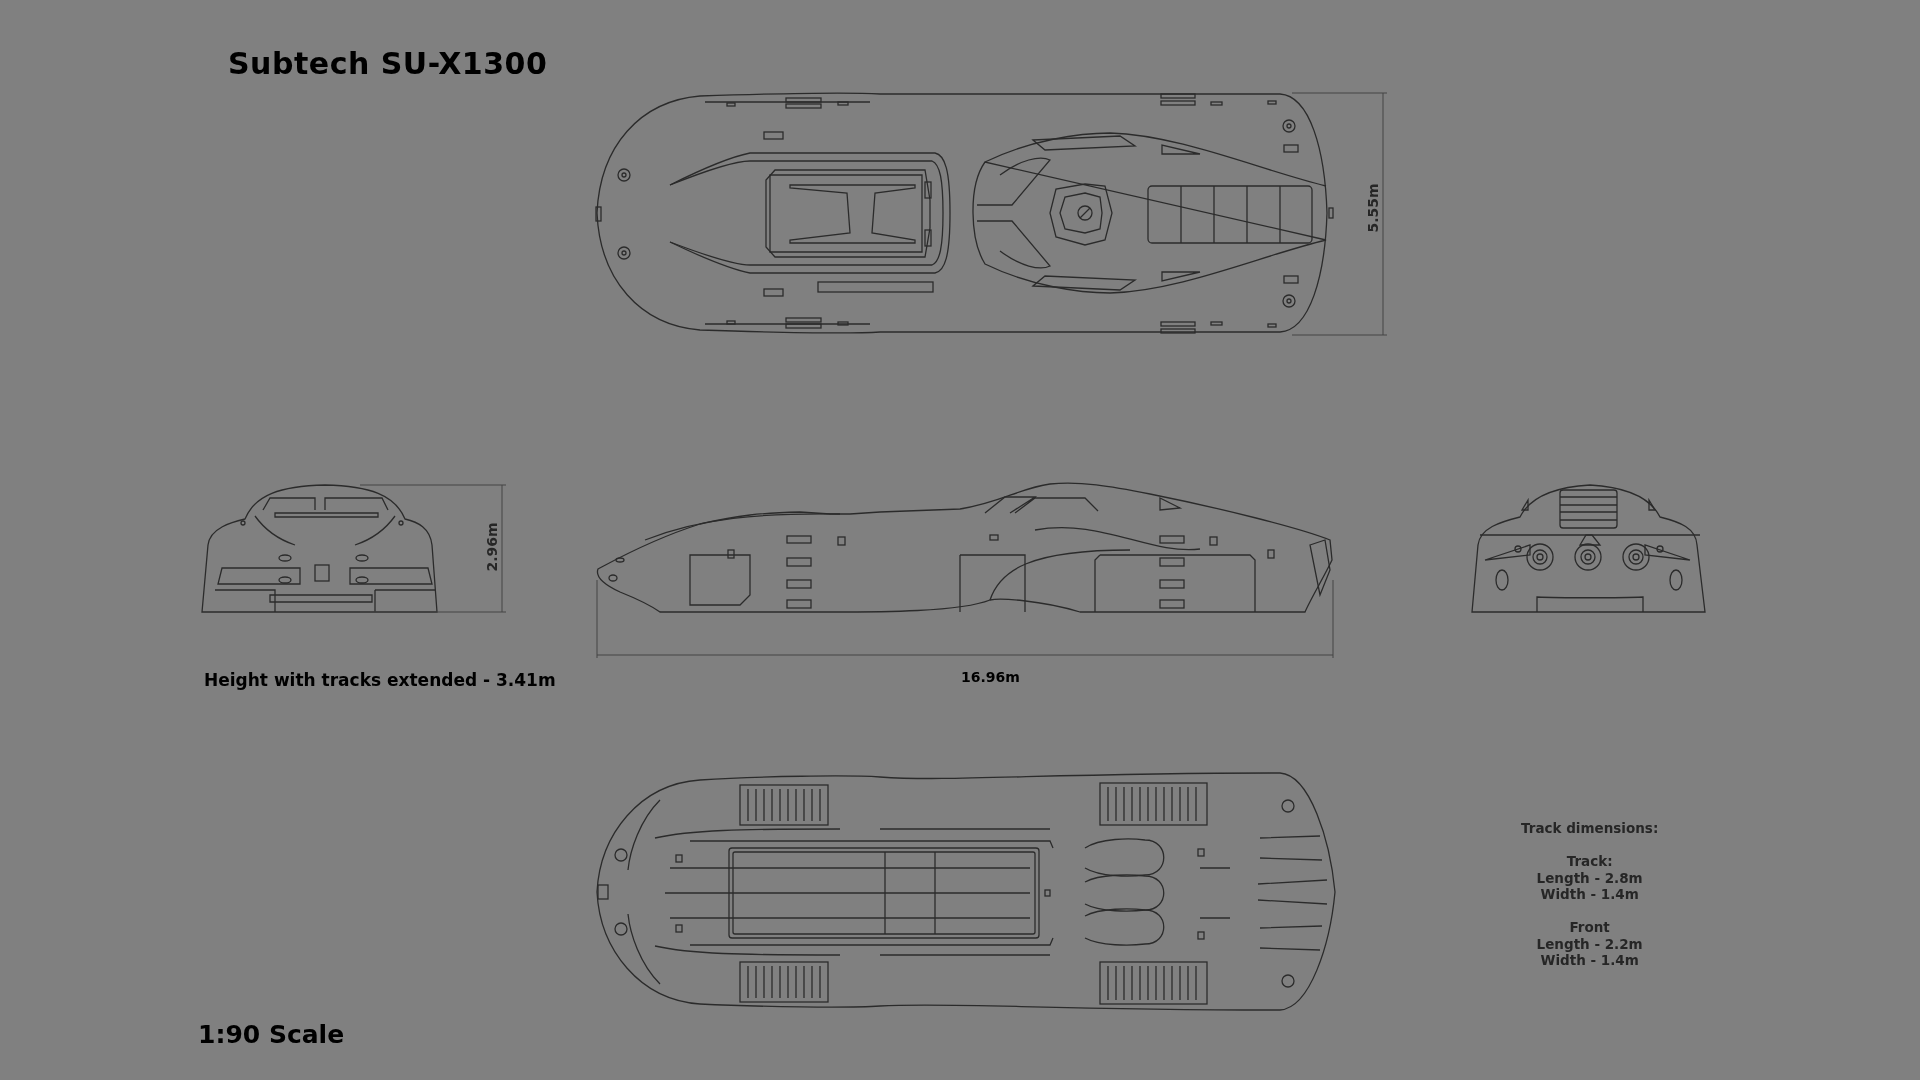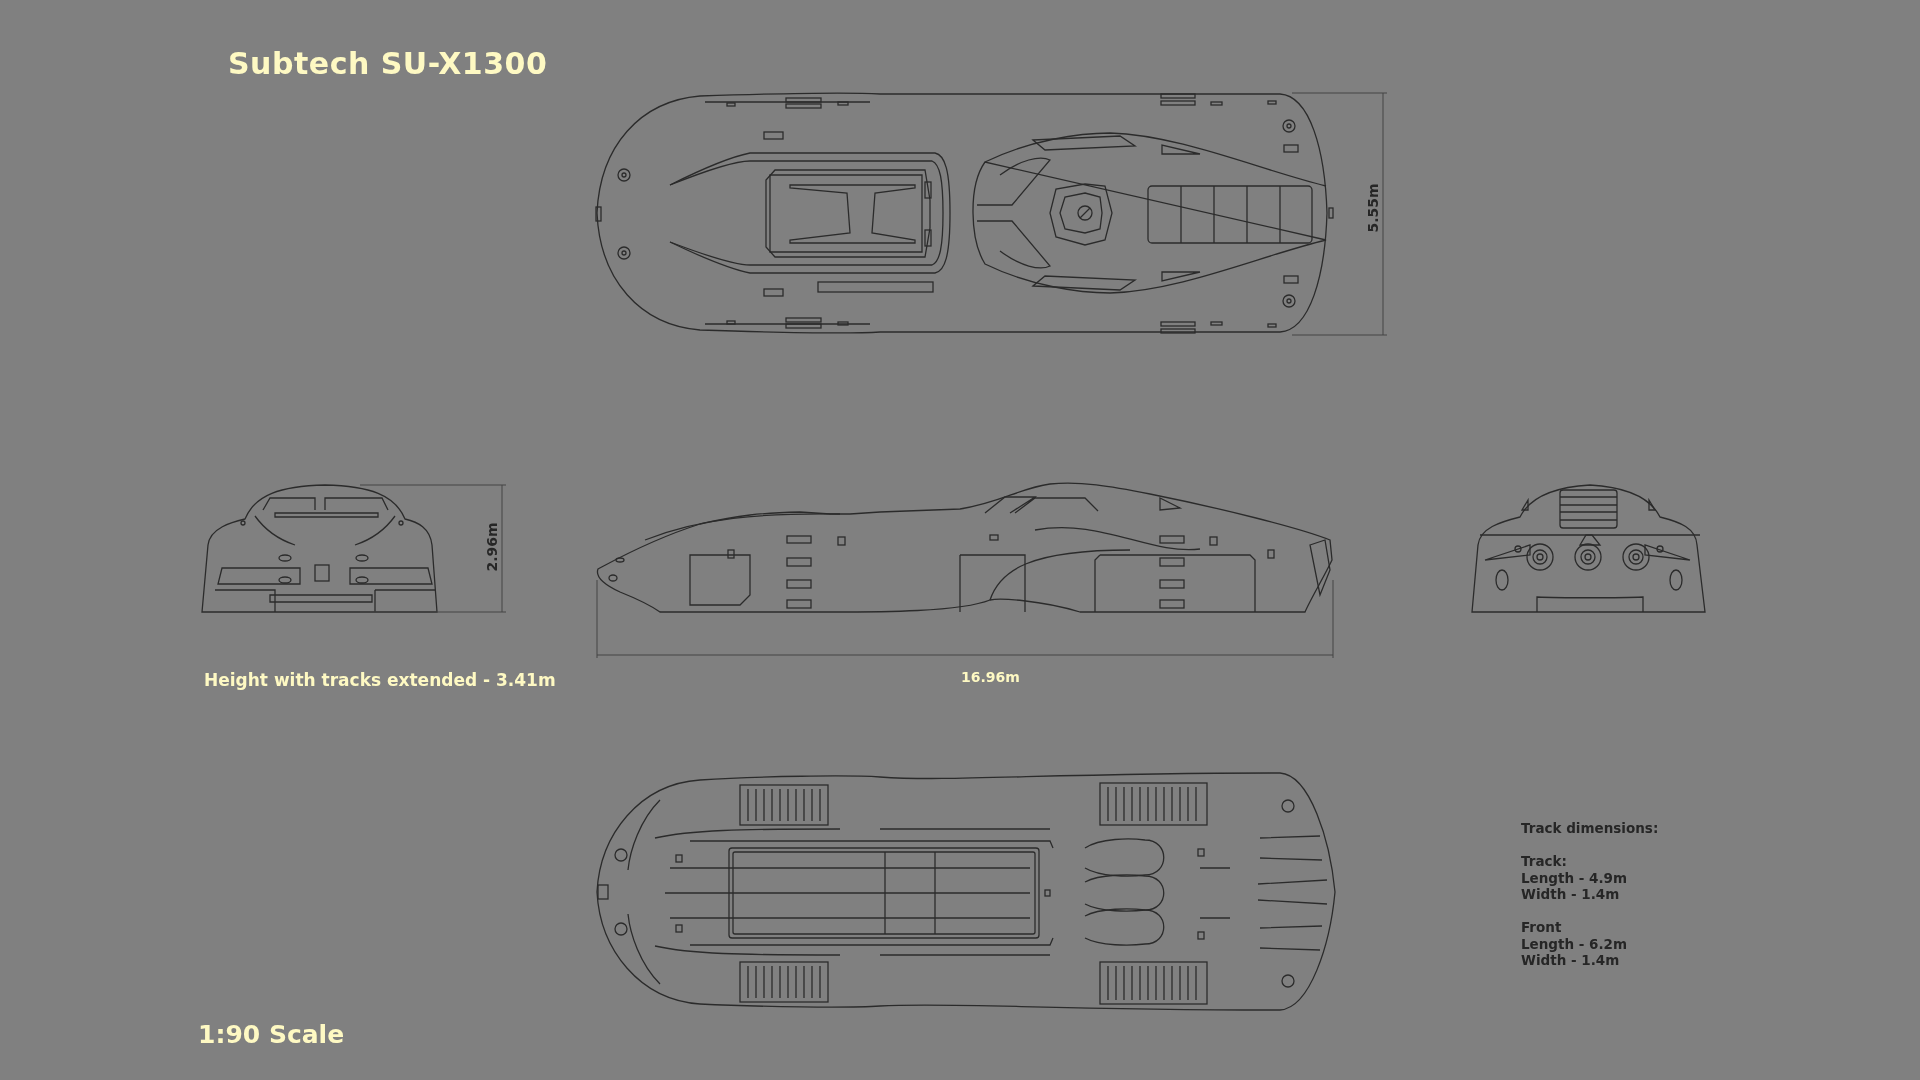"Subtech SU-X1300" .txt { color: #fef9c3 -> #000000 }
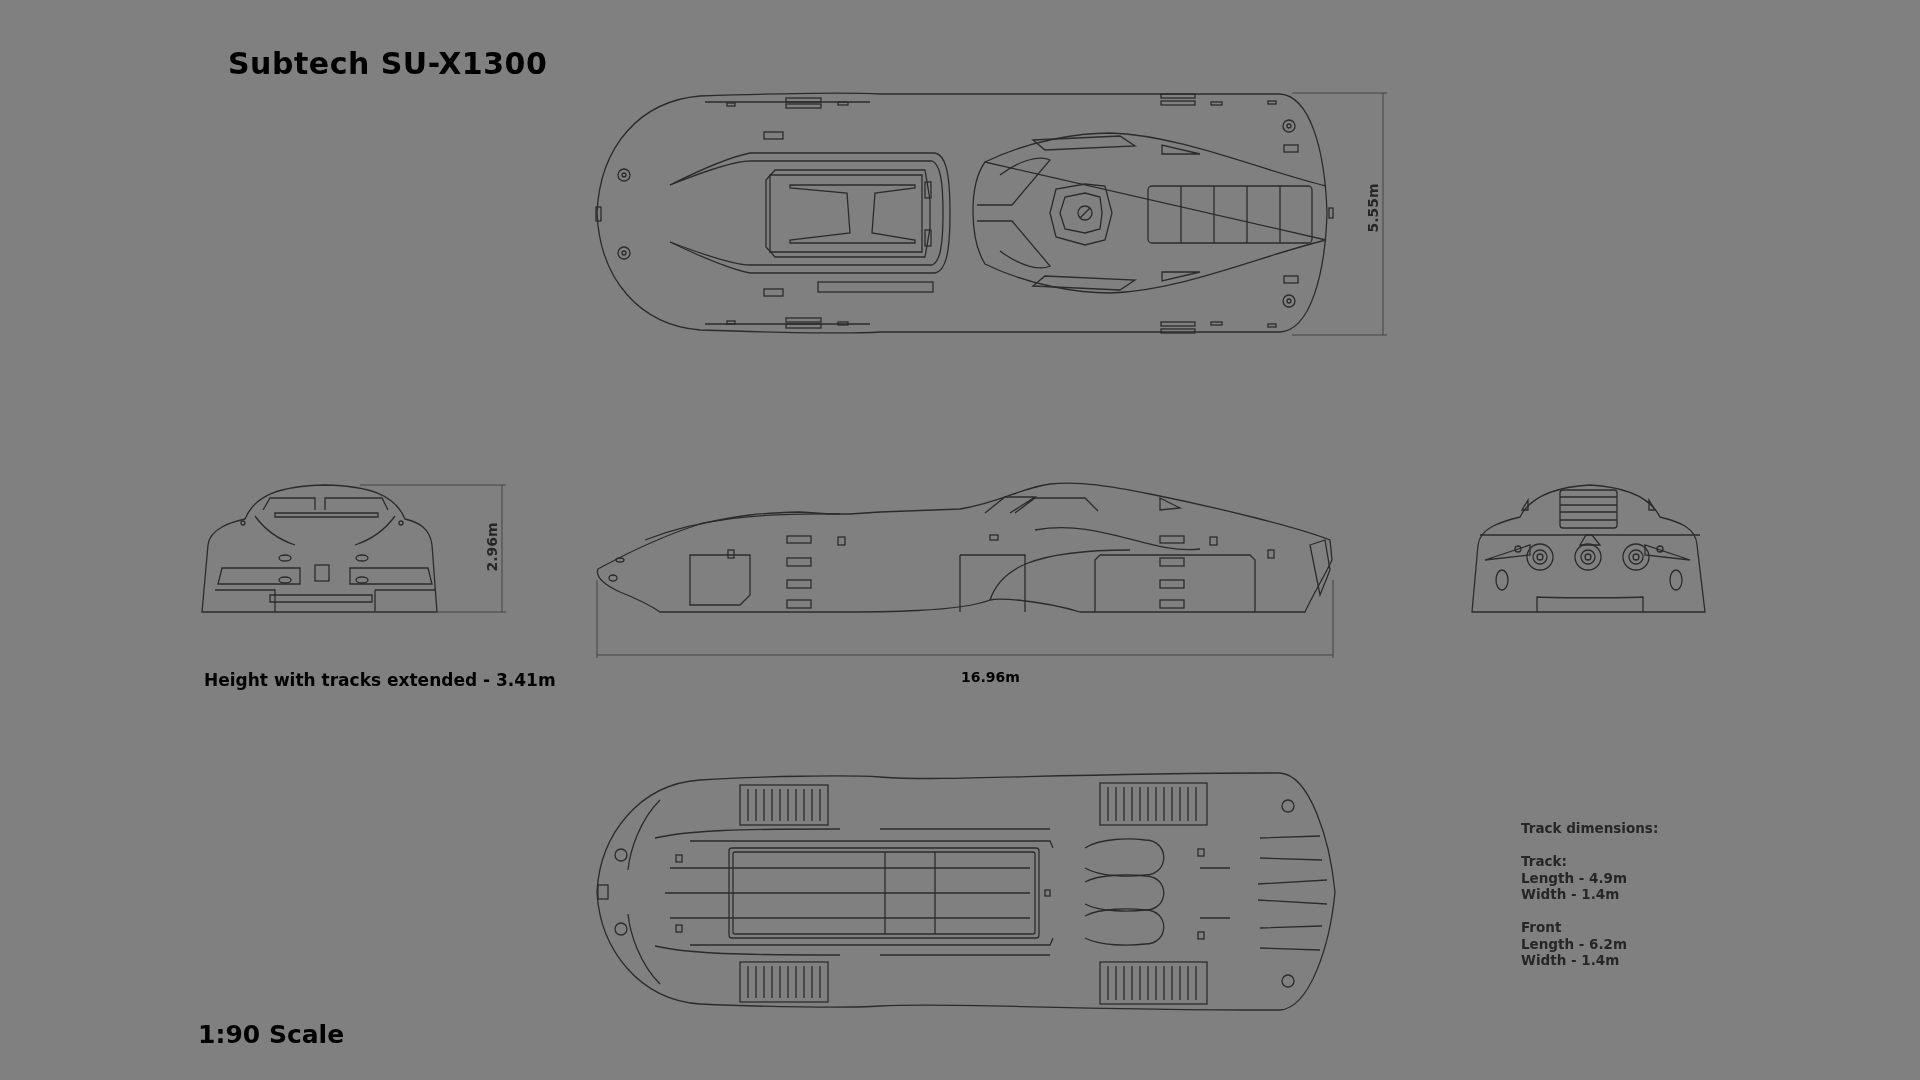"Track dimensions:" .track div { text-align: none -> center }
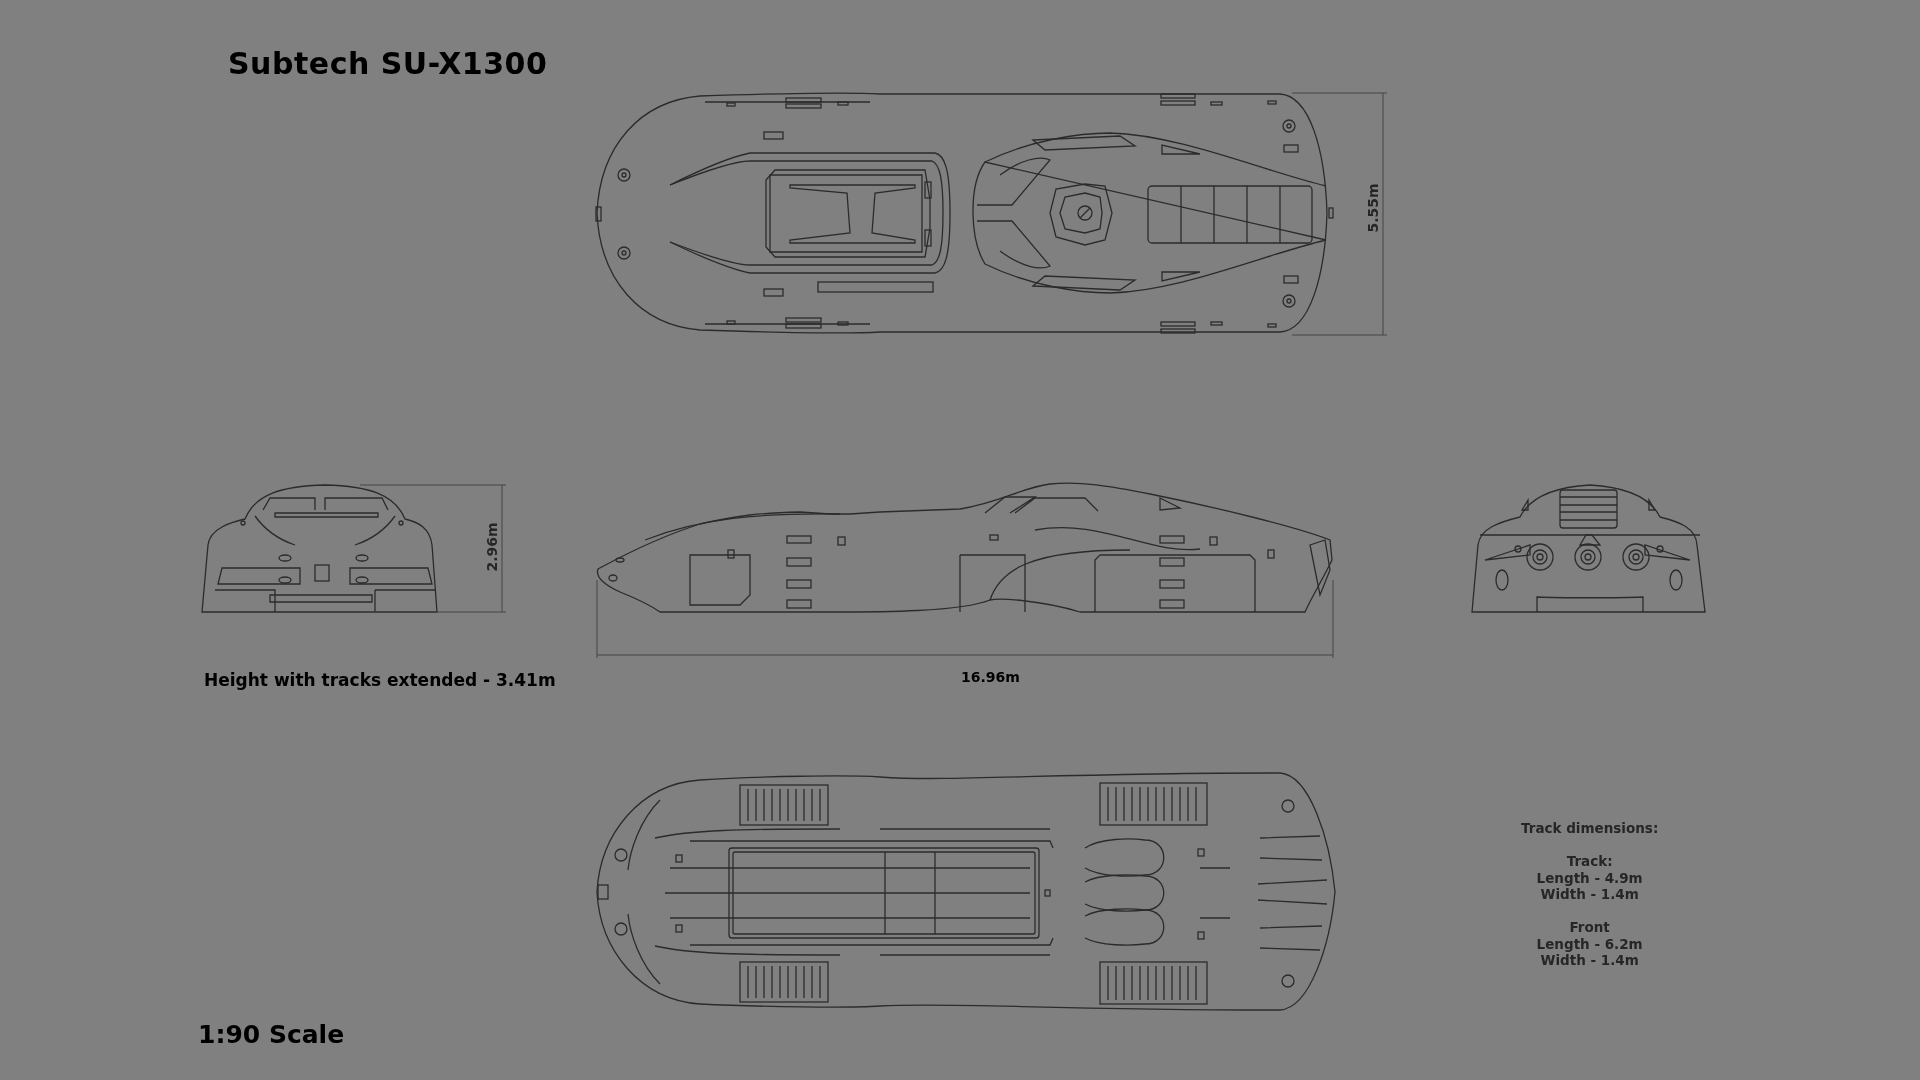"Length - 4.9m" div { text: 4.9m -> 2.8m }
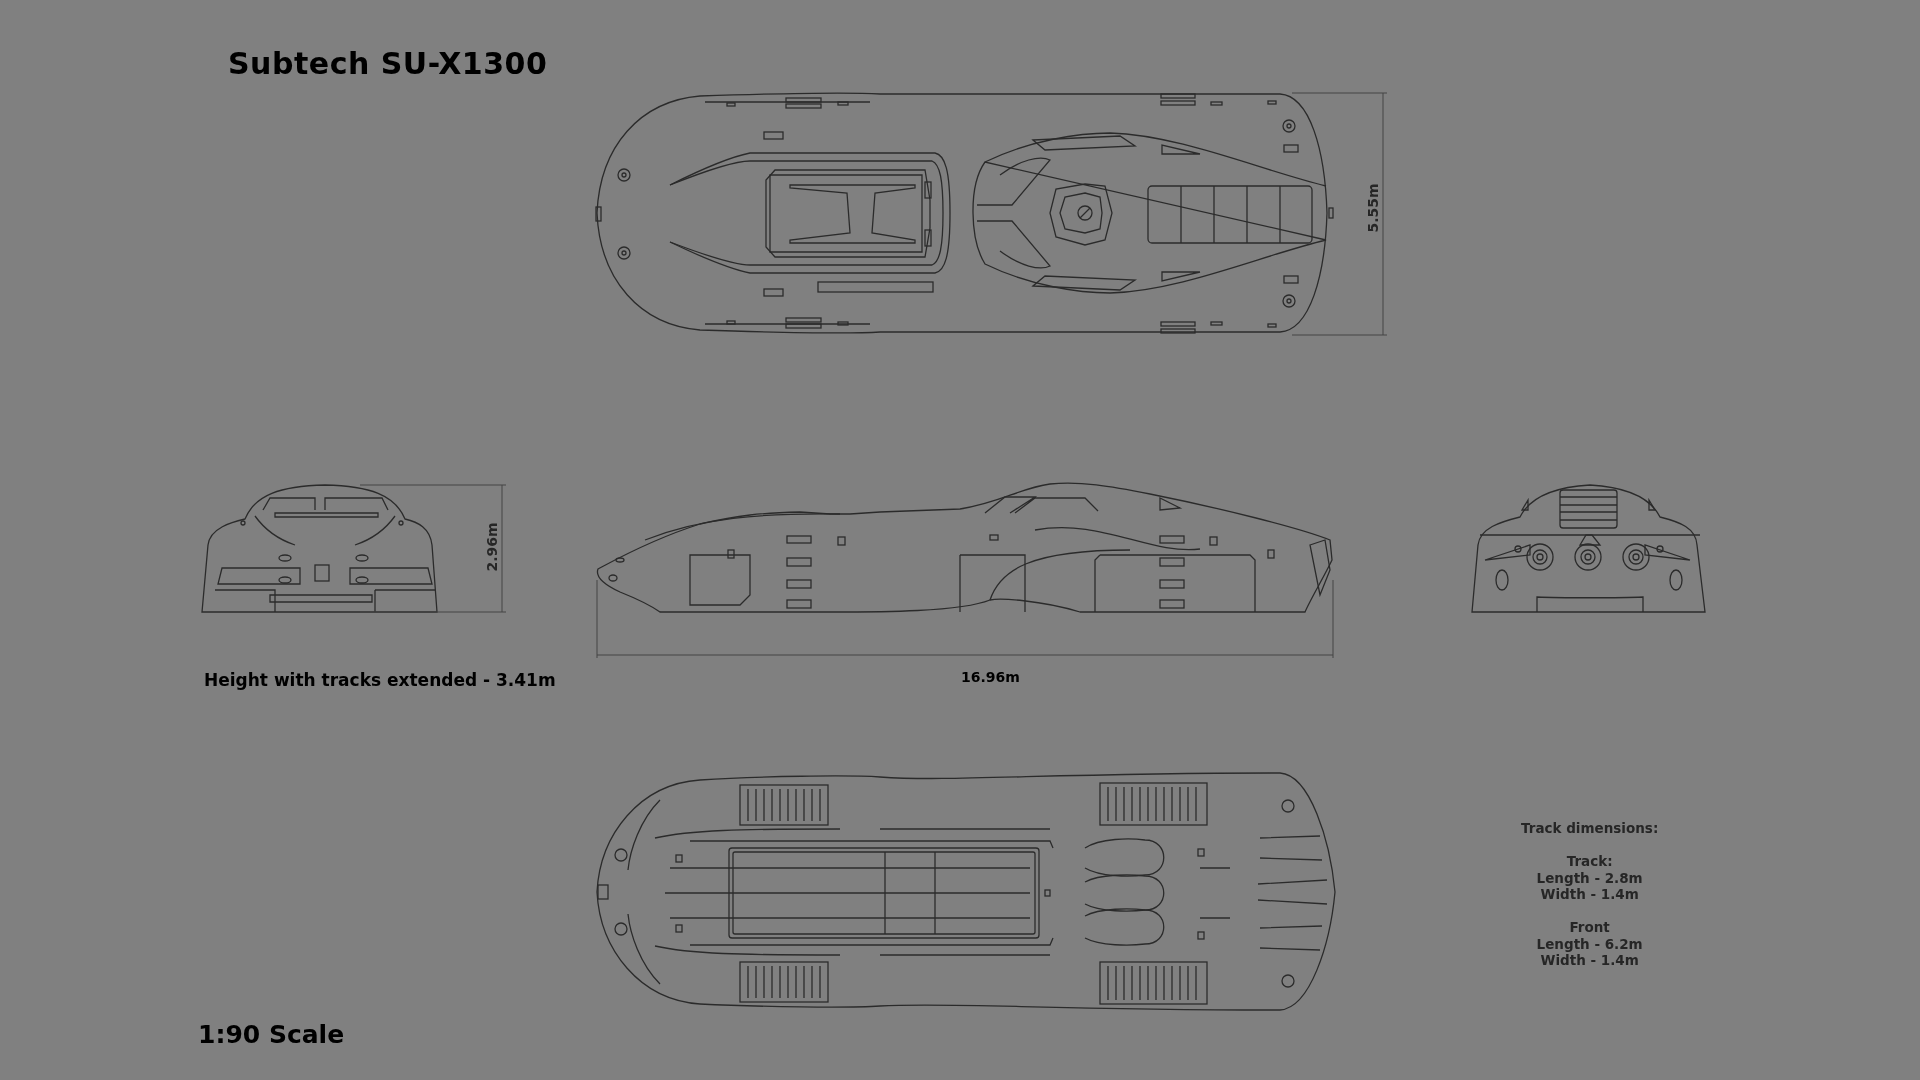"Length - 6.2m" div { text: 6.2m -> 2.2m }
